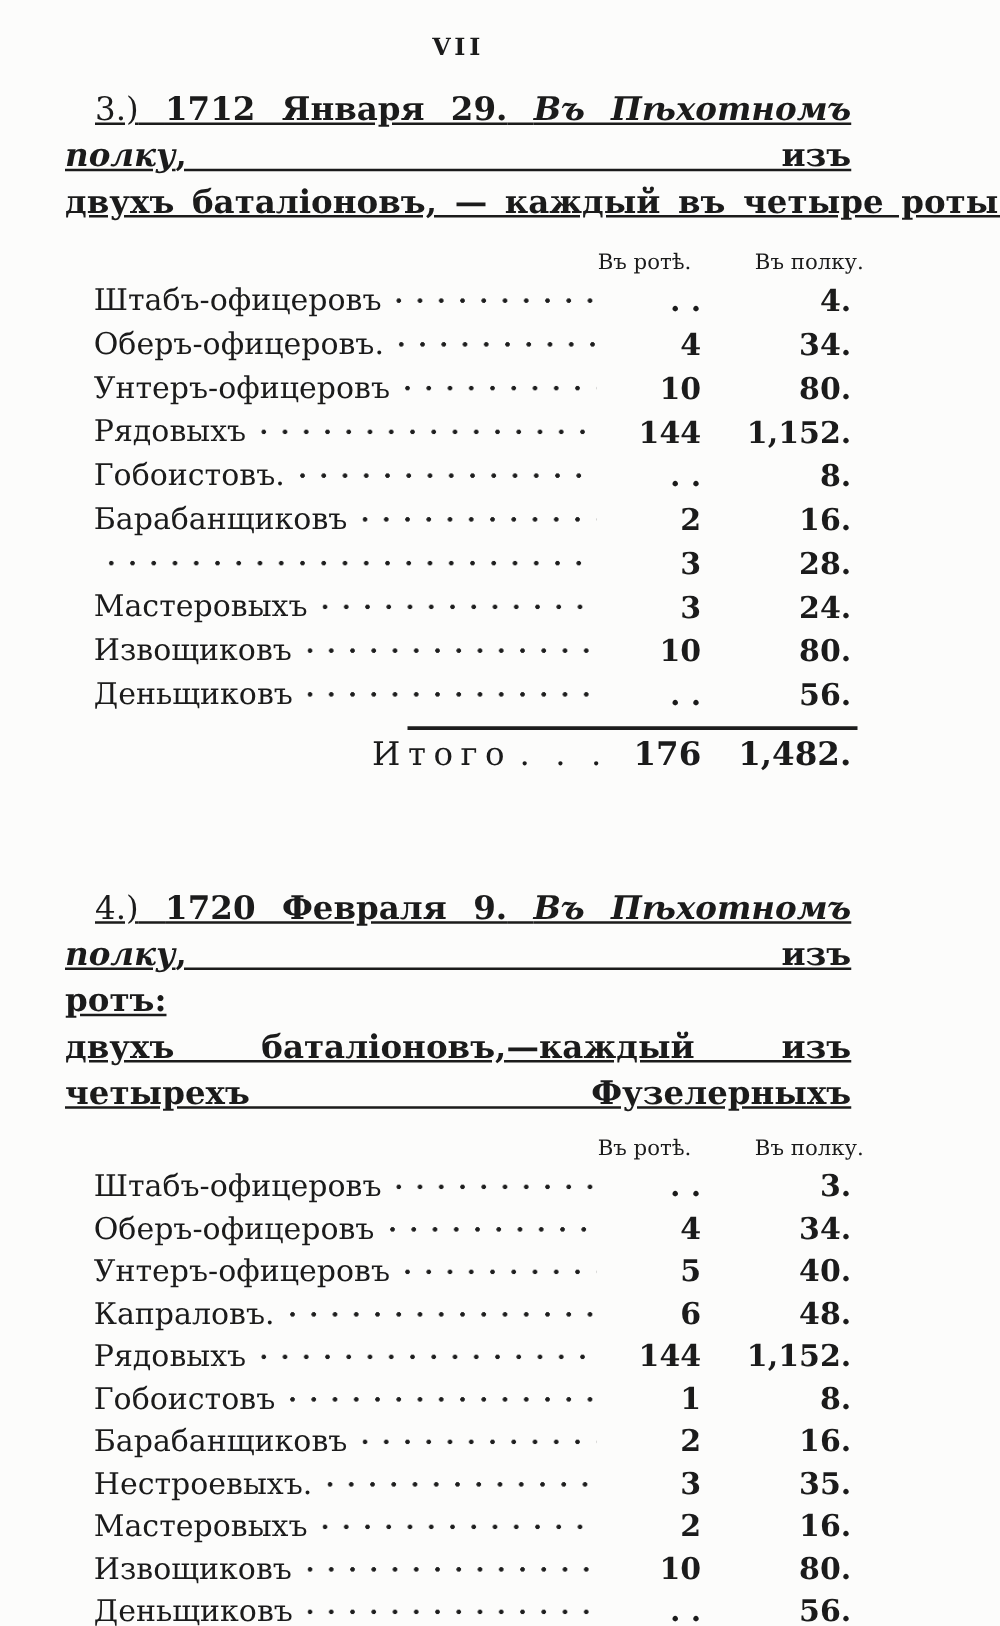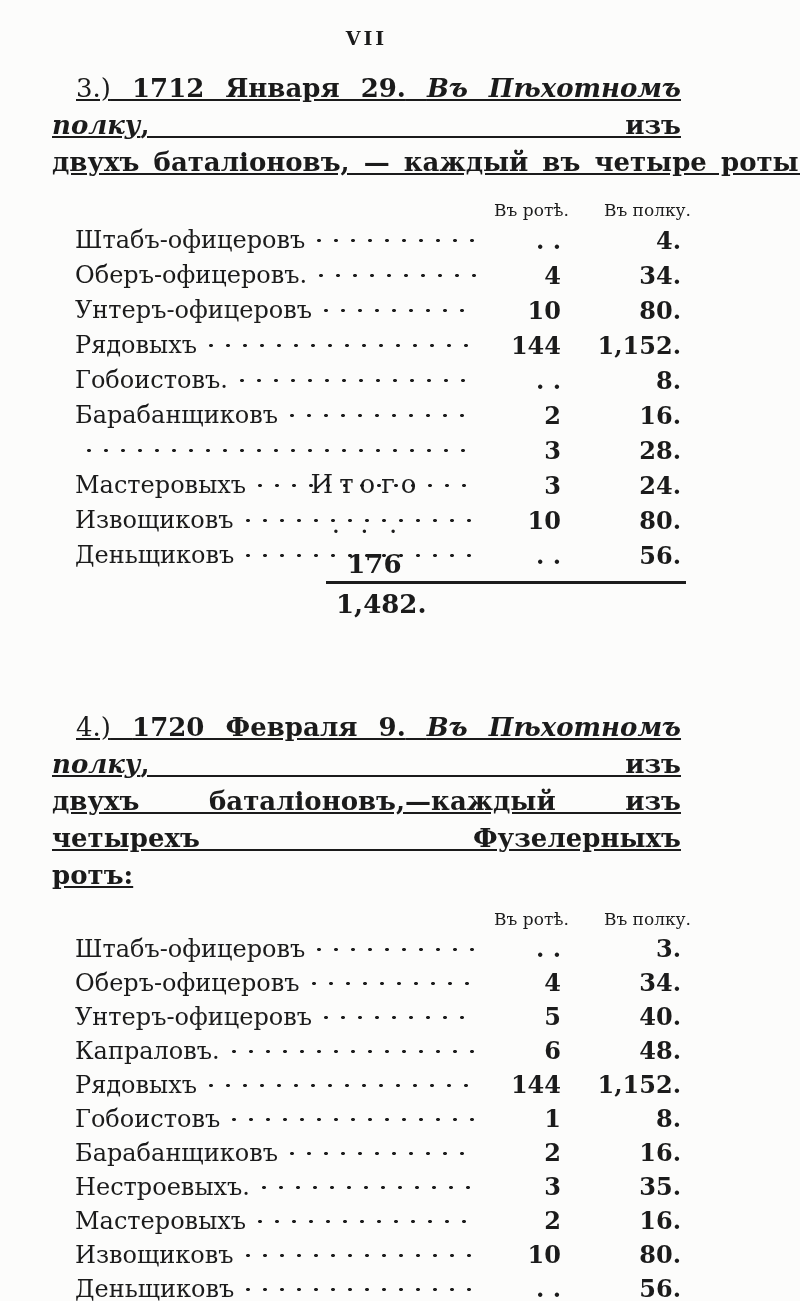"Въ ротѣ." .thead { gap: none -> 16px }
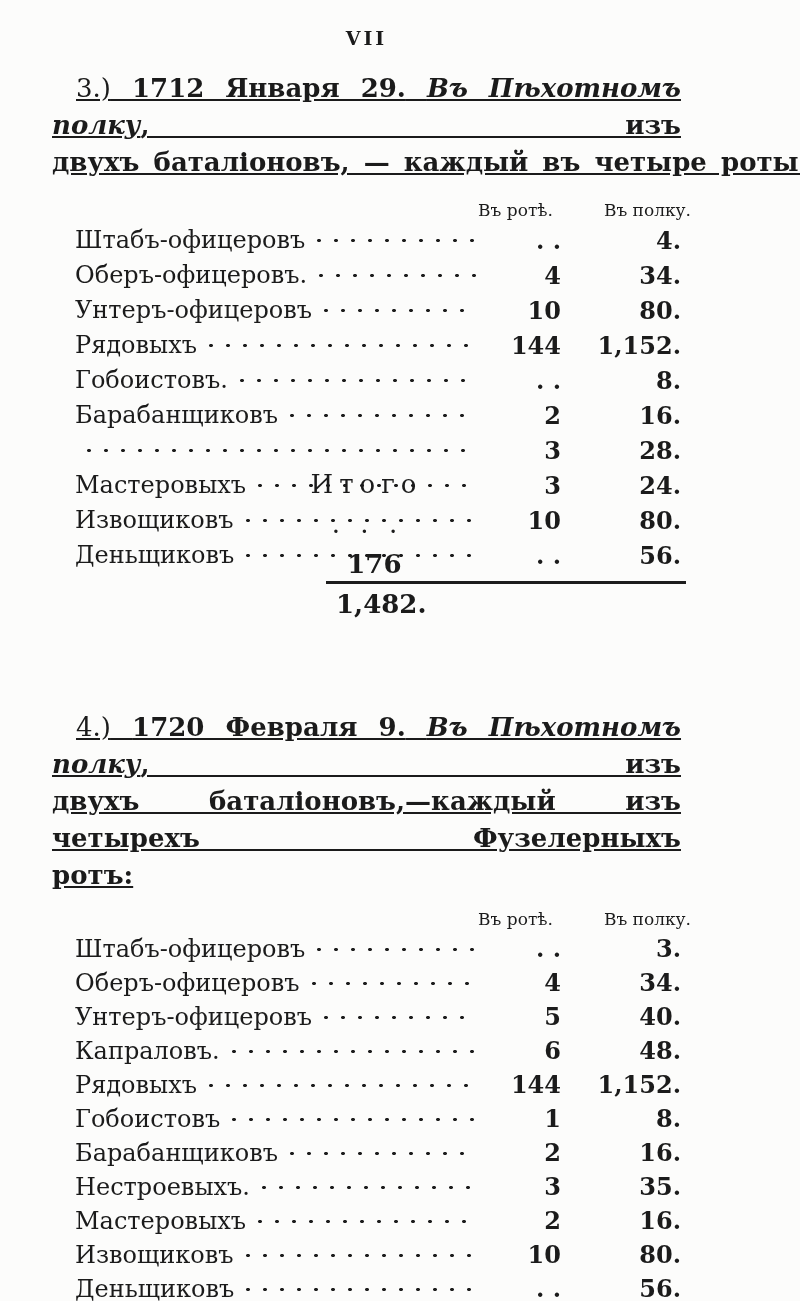"Итого" .totalrow { align-items: center -> flex-end; flex-direction: column -> none }
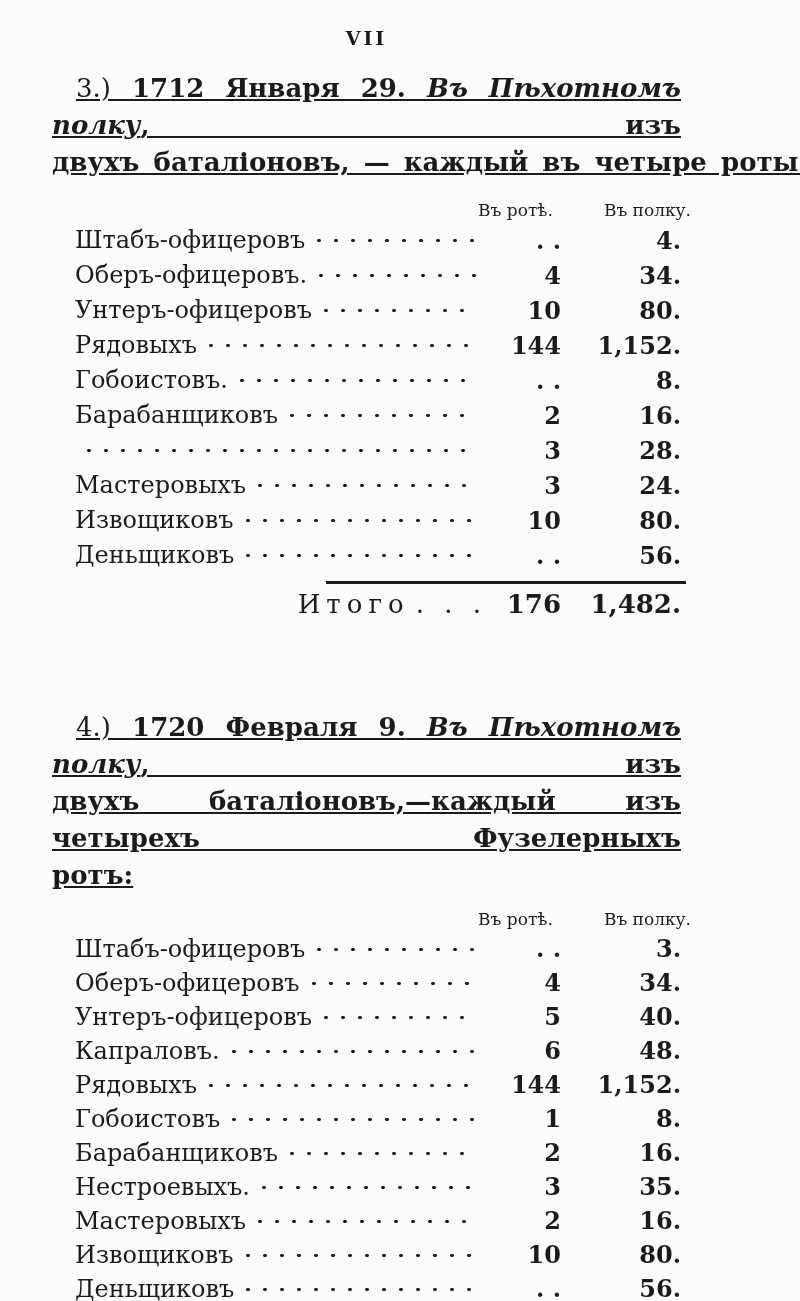"двухъ баталіоновъ,—каждый изъ четырехъ" div.hline { order: before "ротъ:" -> after "ротъ:" }
